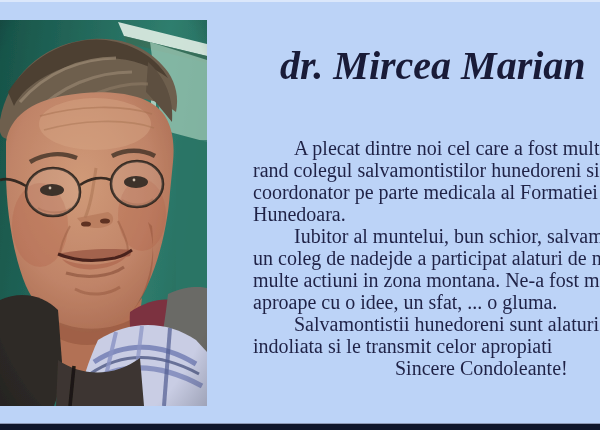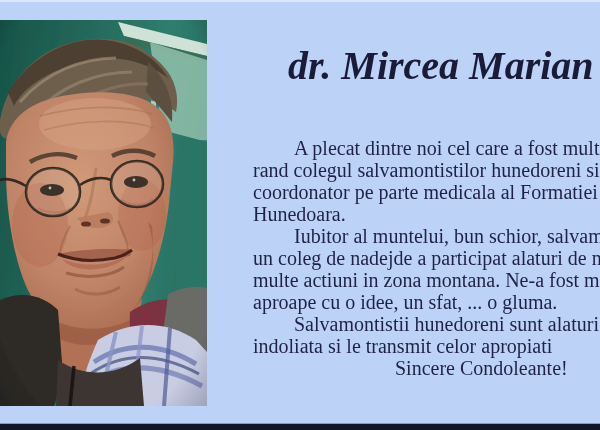"dr. Mircea Marian" .title { left: 288px -> 280px }
